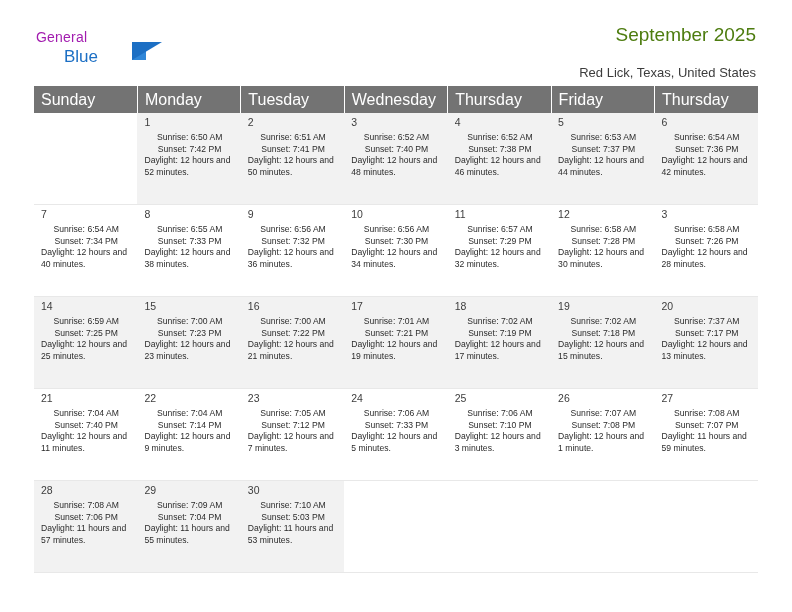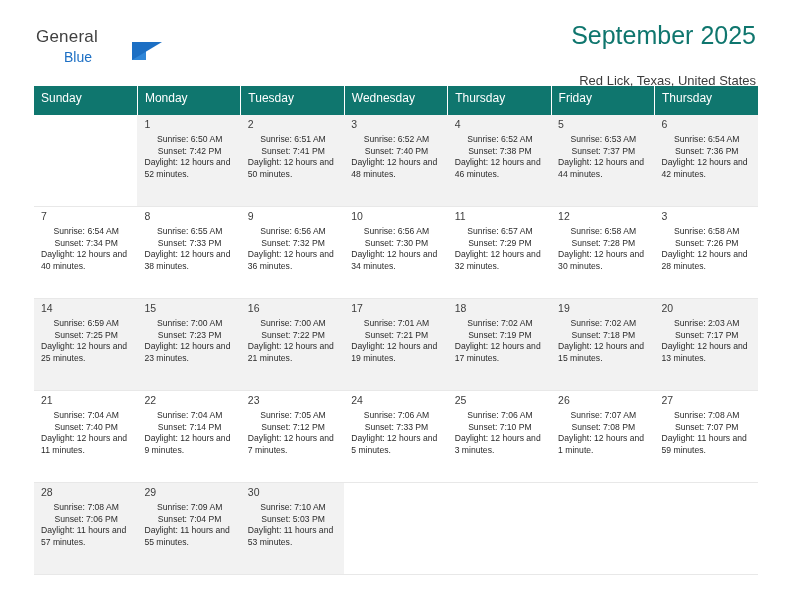"General" .logo-general { color: #404040 -> #a21caf; font-size: 17px -> 14px }
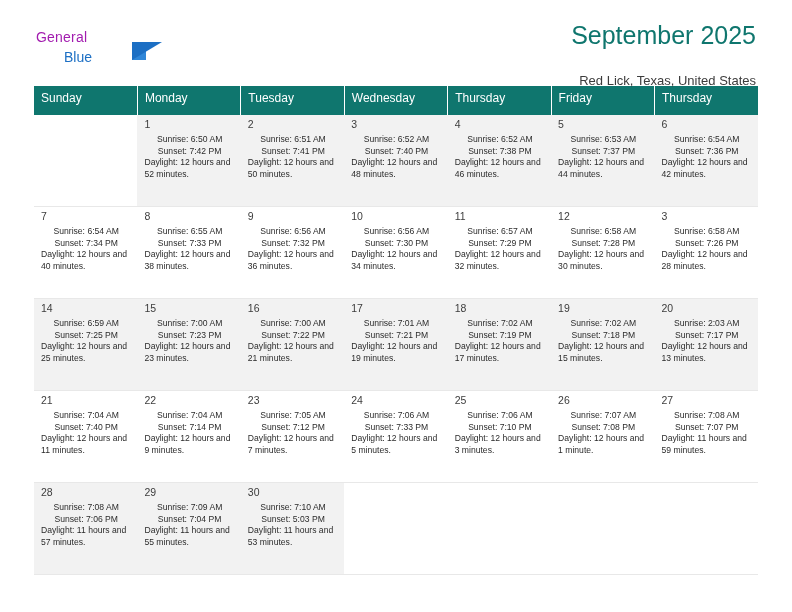"September 2025" .month-title { color: #0f766e -> #4d7c0f; font-size: 25px -> 19px }
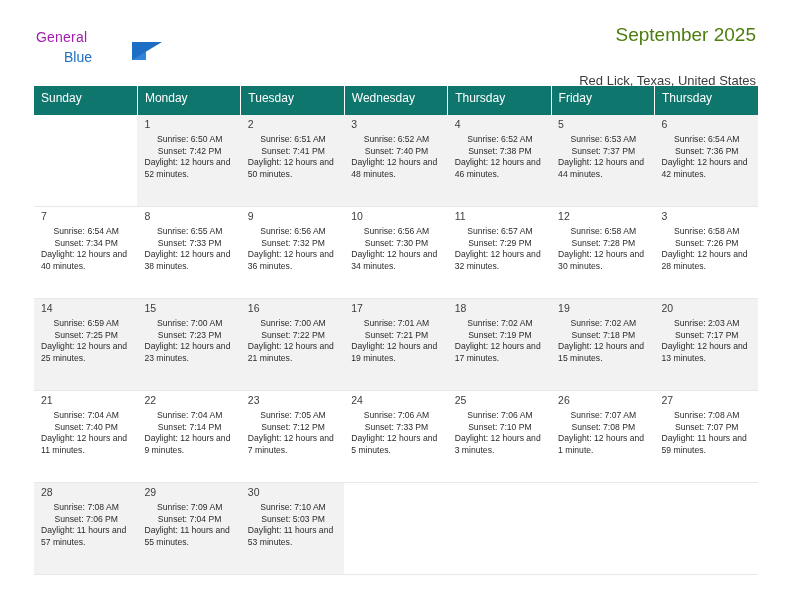"Blue" .logo-blue { font-size: 14px -> 17px }
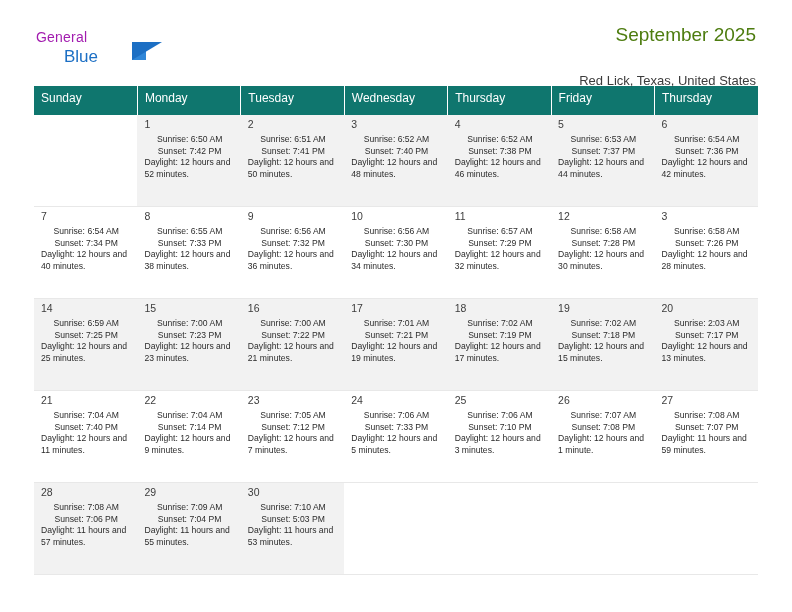"Red Lick, Texas, United States" .location { margin-top: 23px -> 15px }
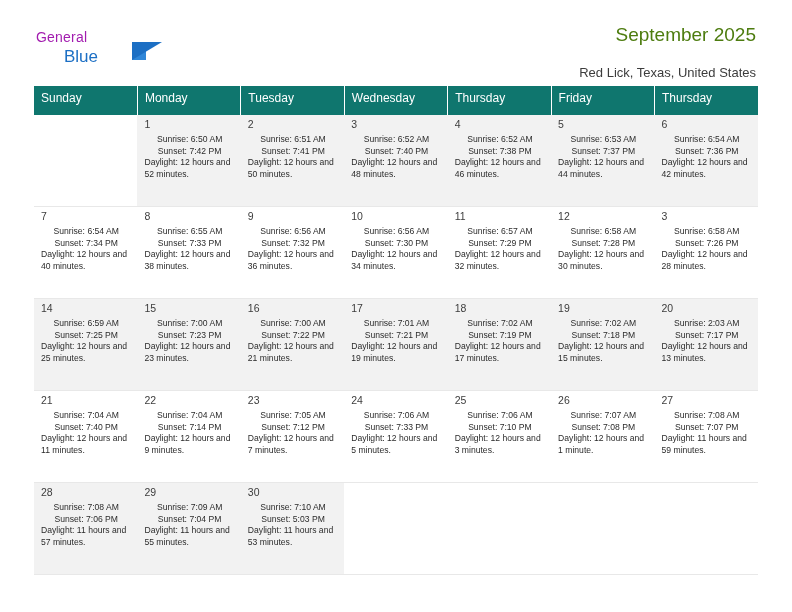"Sunday" table.calendar th { background: #0f766e -> #737373; font-size: 12px -> 16px; padding: 5px 0 10px 7px -> 5px 0 4px 7px }
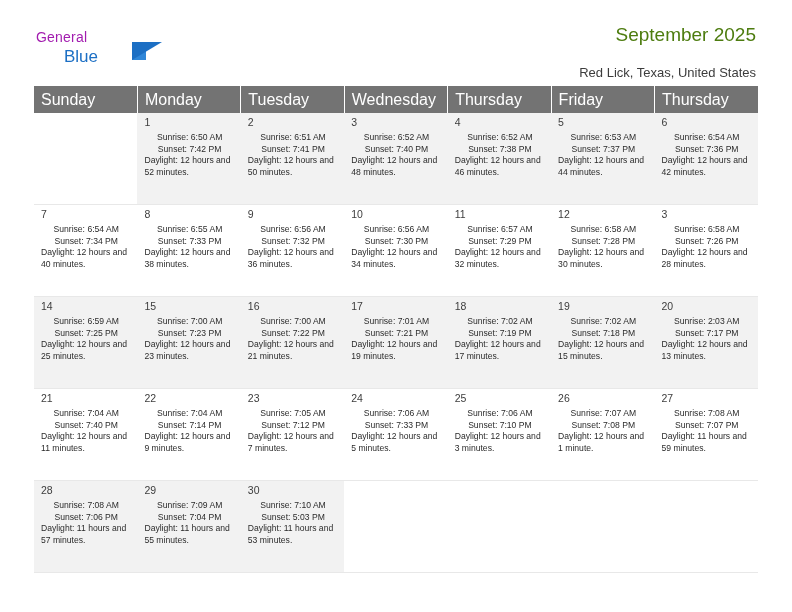"Sunrise: 2:03 AM" div.info-line { text: 2:03 -> 7:37 }
